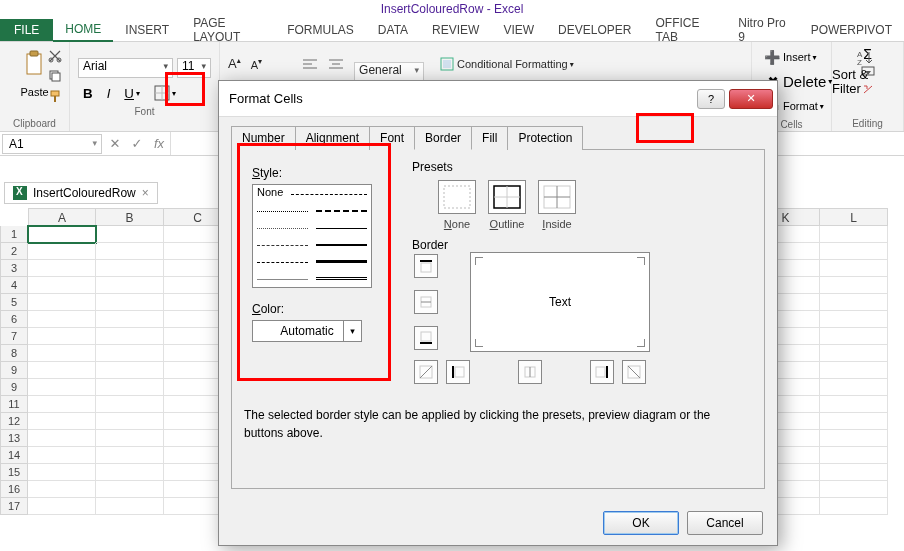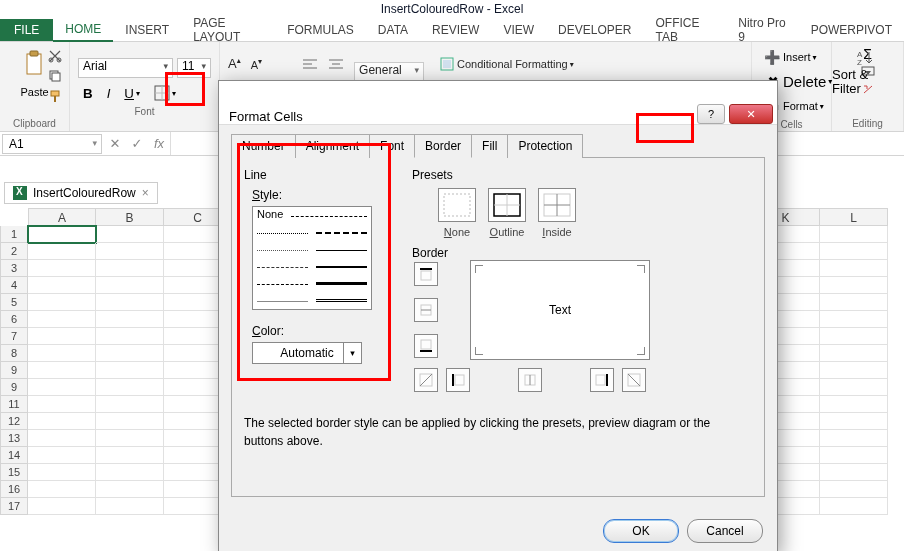"InsertColouredRow - Excel" .apptitle { color: #0f172a -> #4c1d95 }
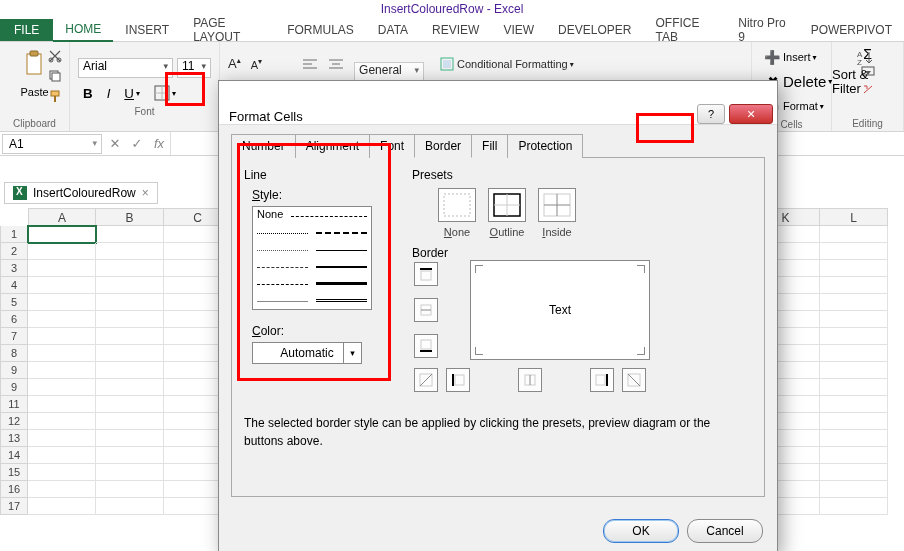"Format Cells" .dlg-title { align-items: flex-end -> center; height: 44px -> 36px }
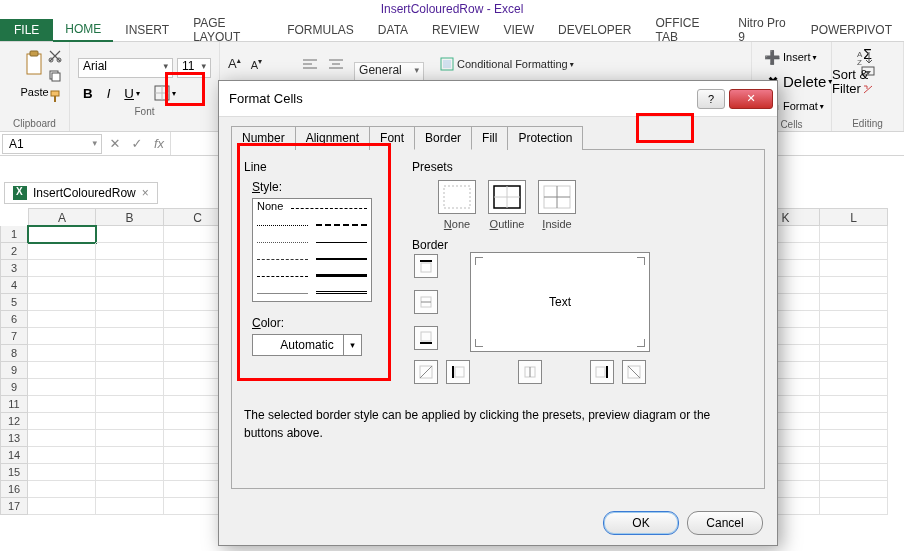"Line" div.section-label { html: <div>Line</div> -> none }
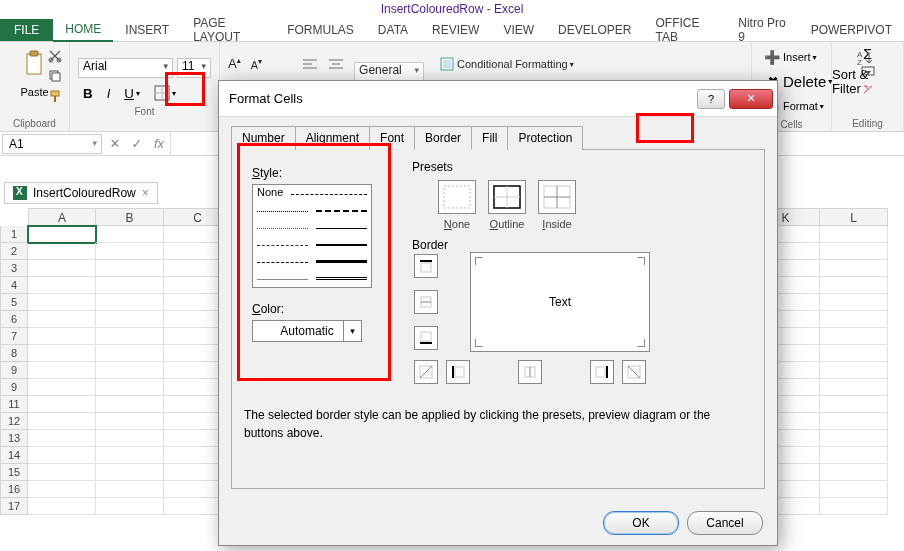"OK" .pushbtn { border-radius: 11px -> 2px }
